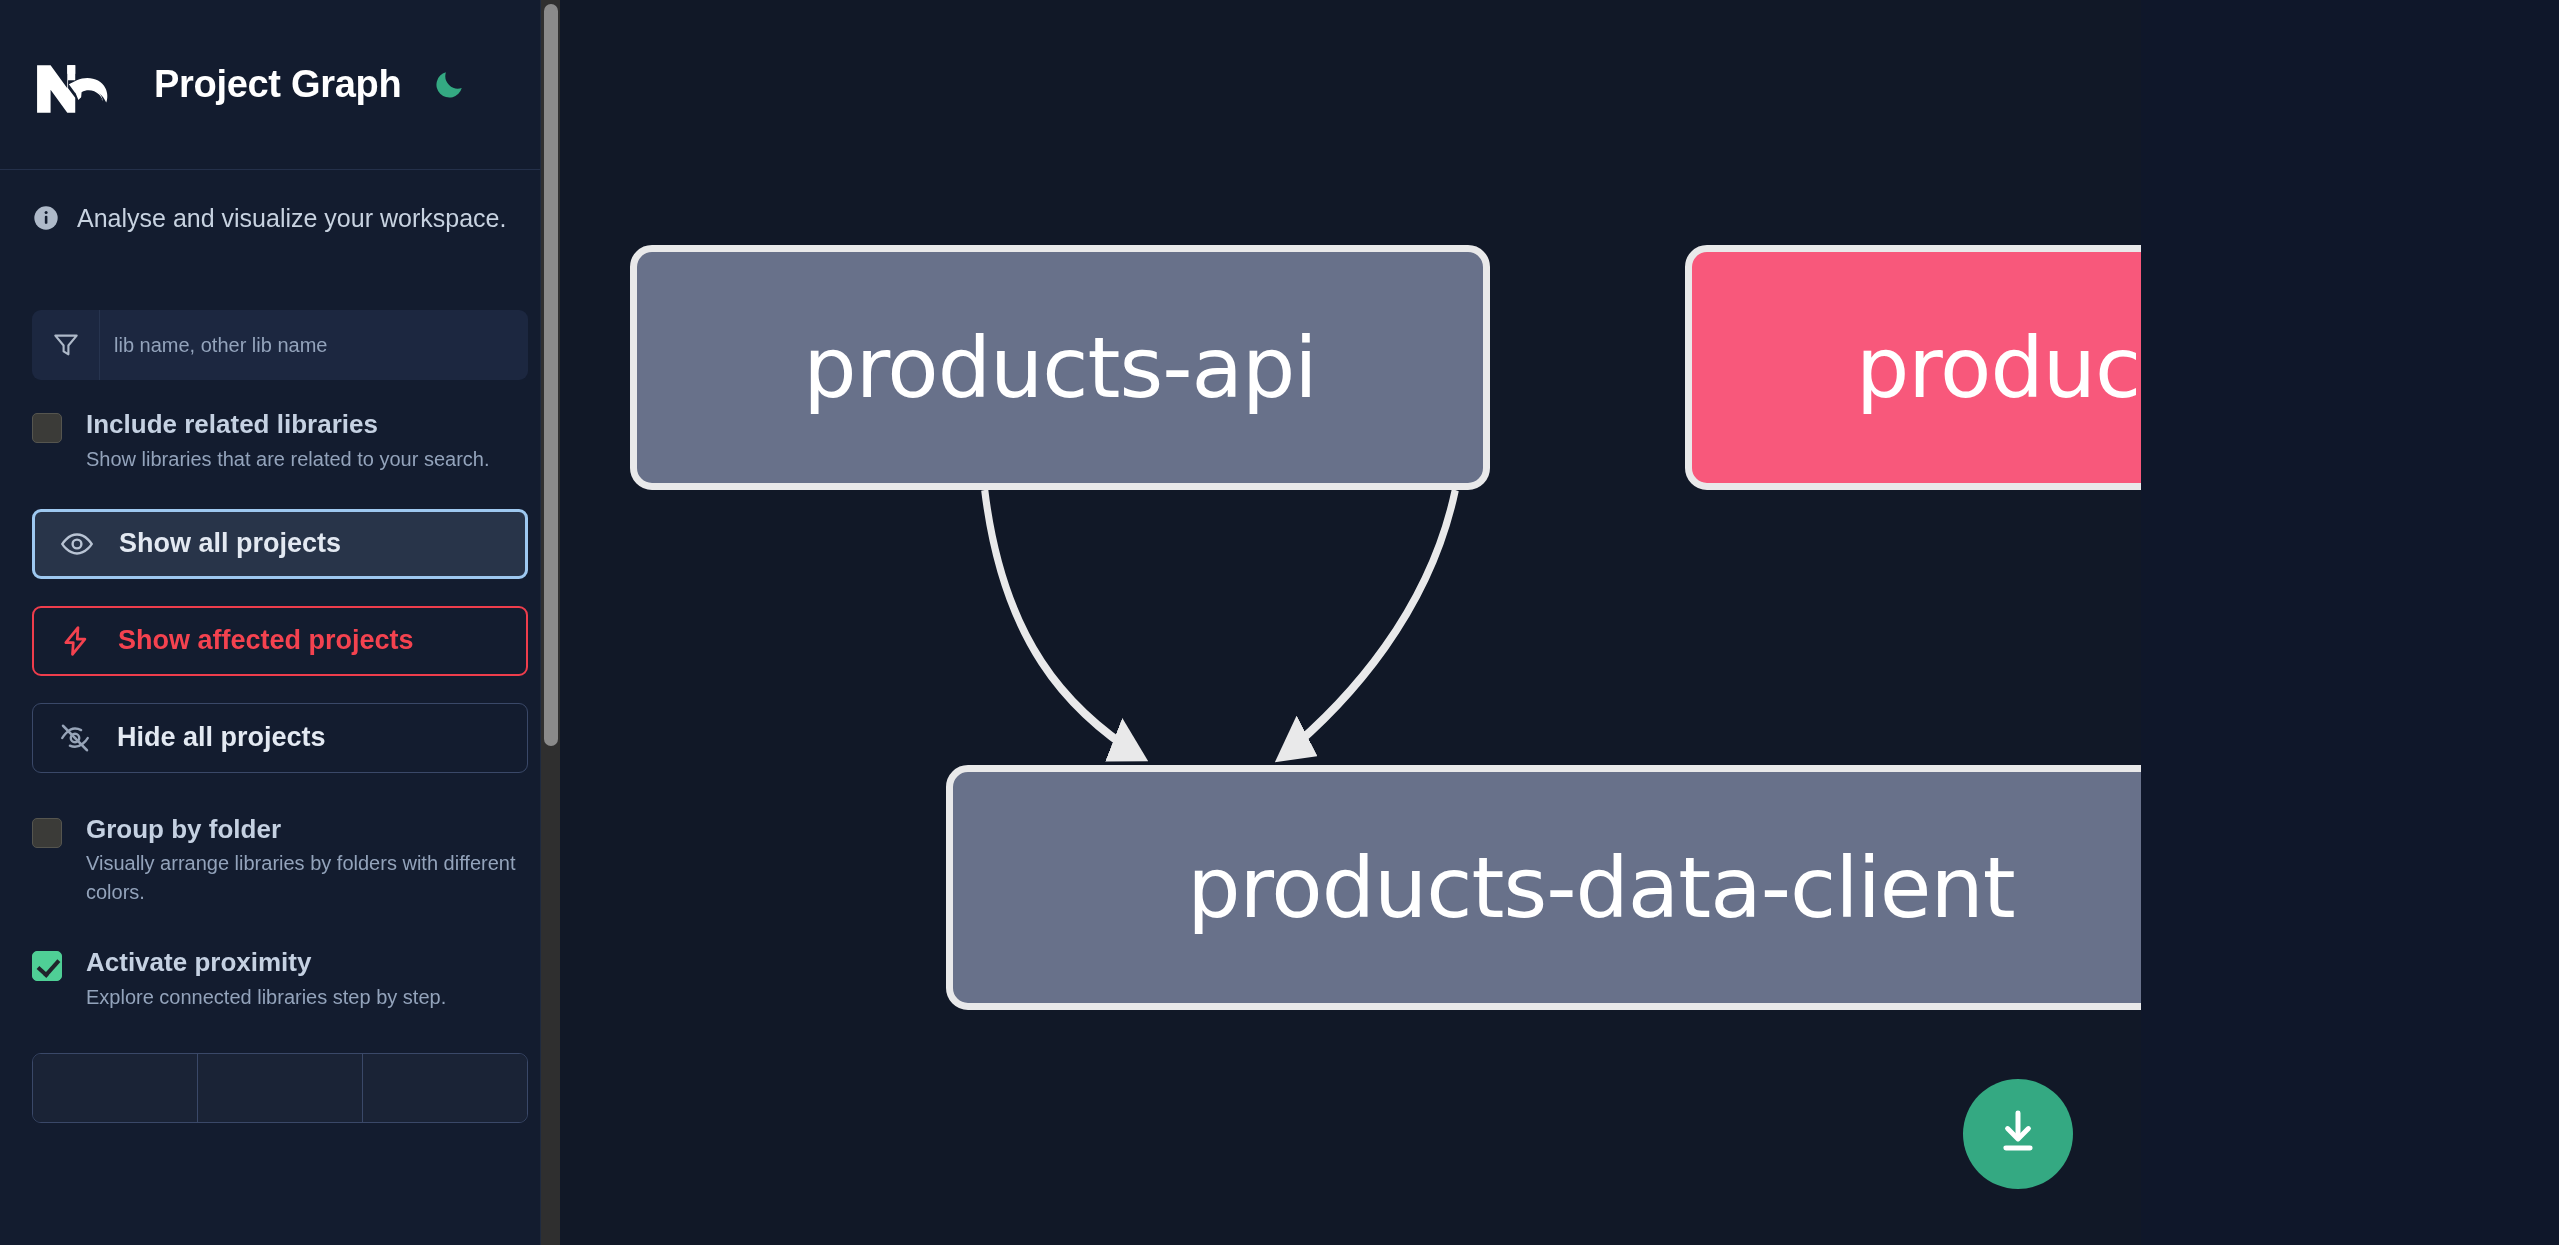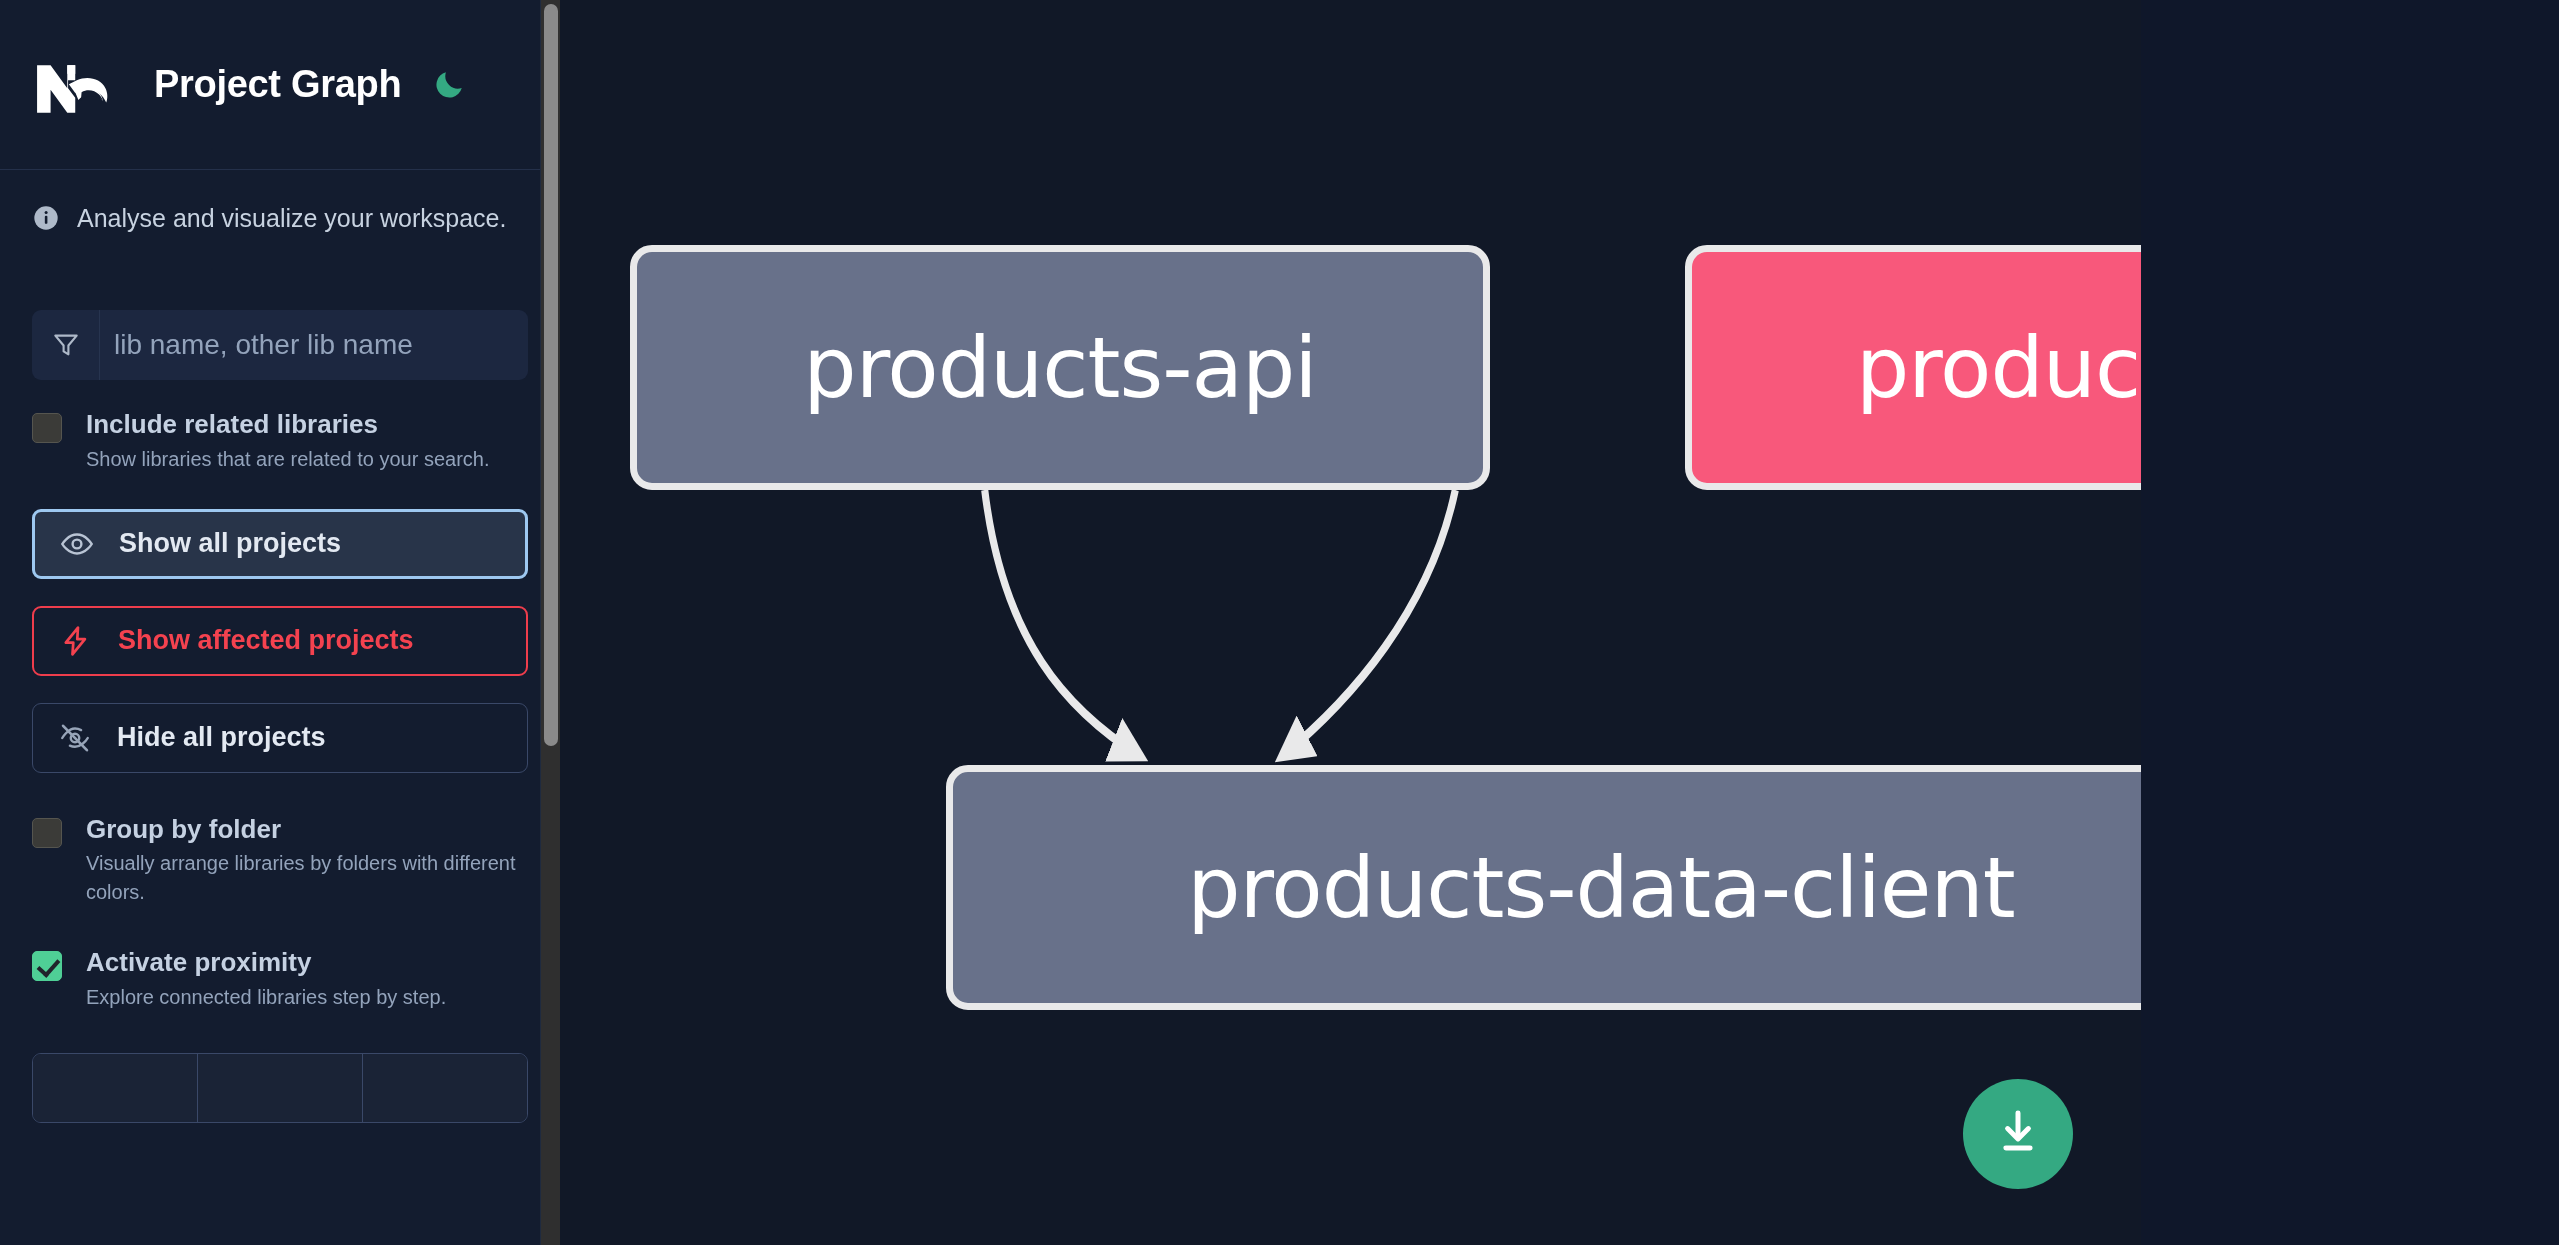"lib name, other lib name" .filter-input { font-size: 28px -> 20px }
